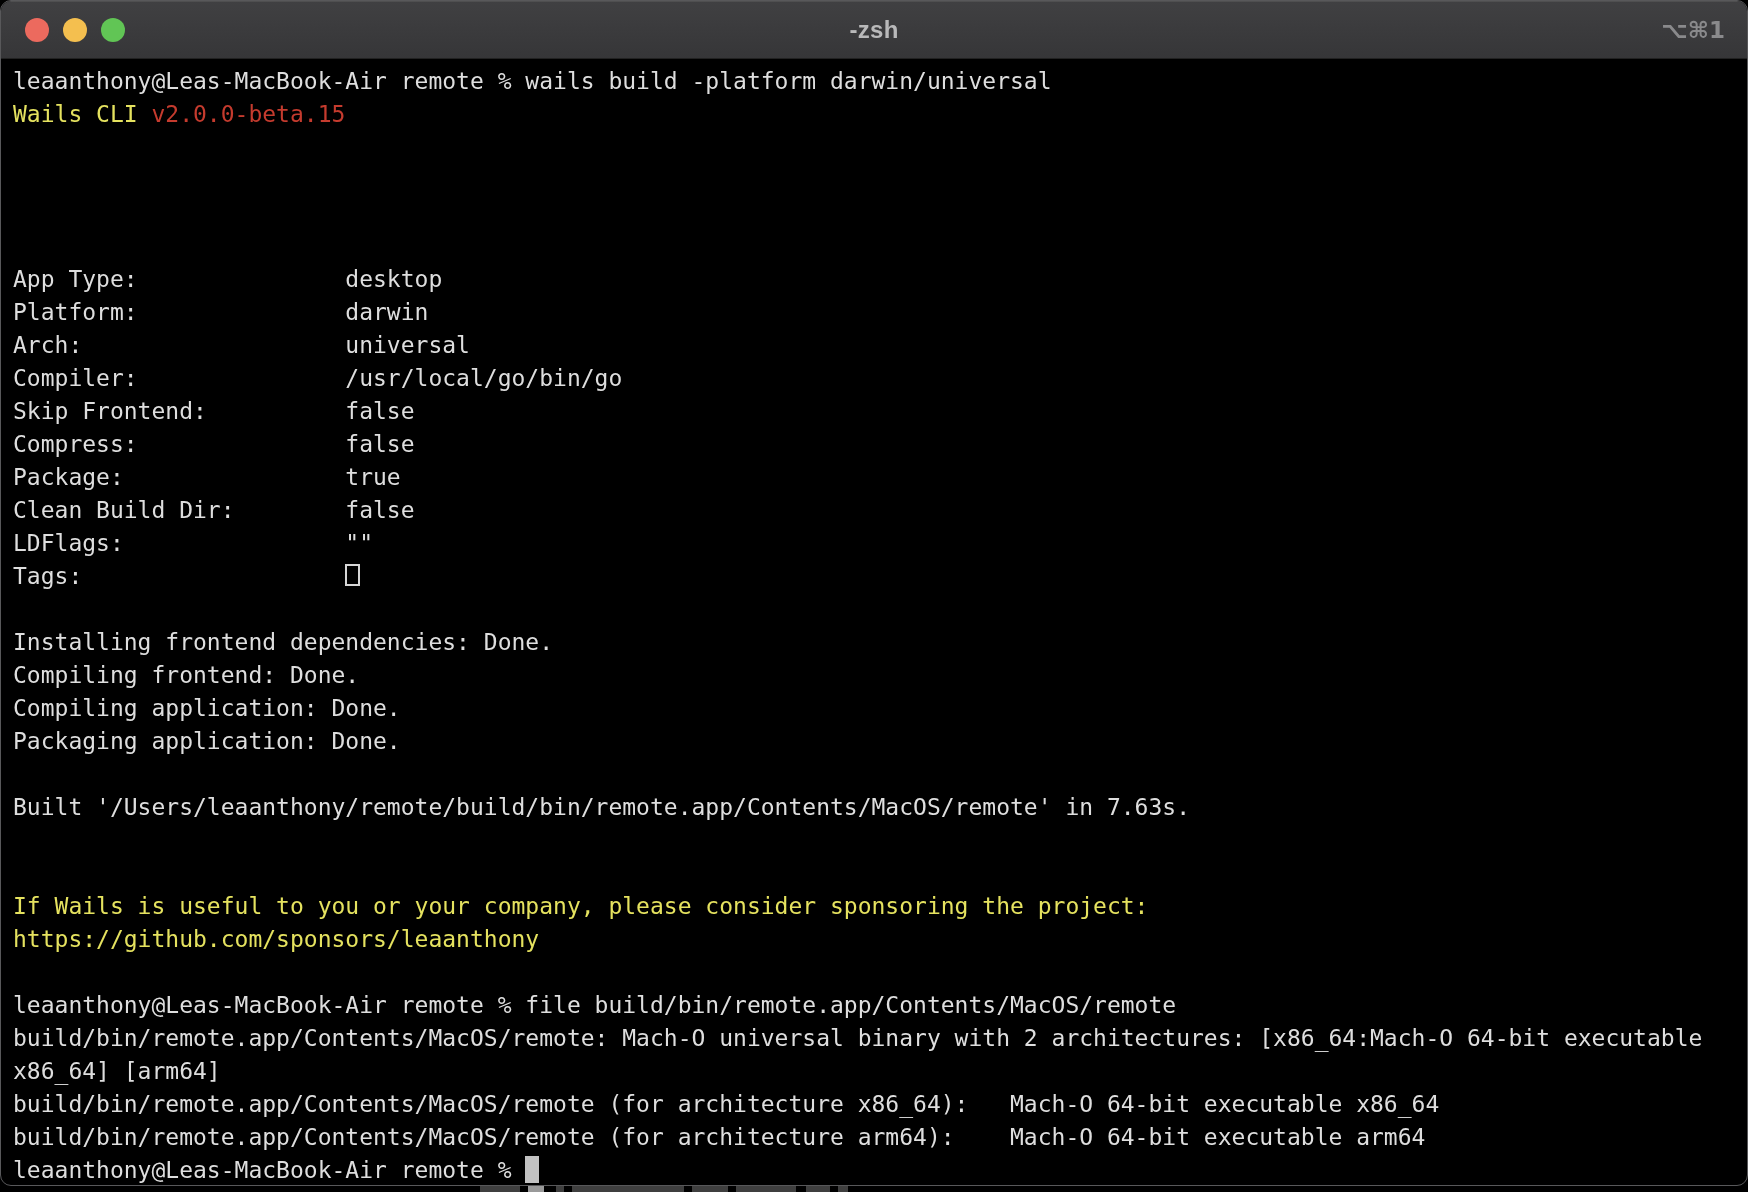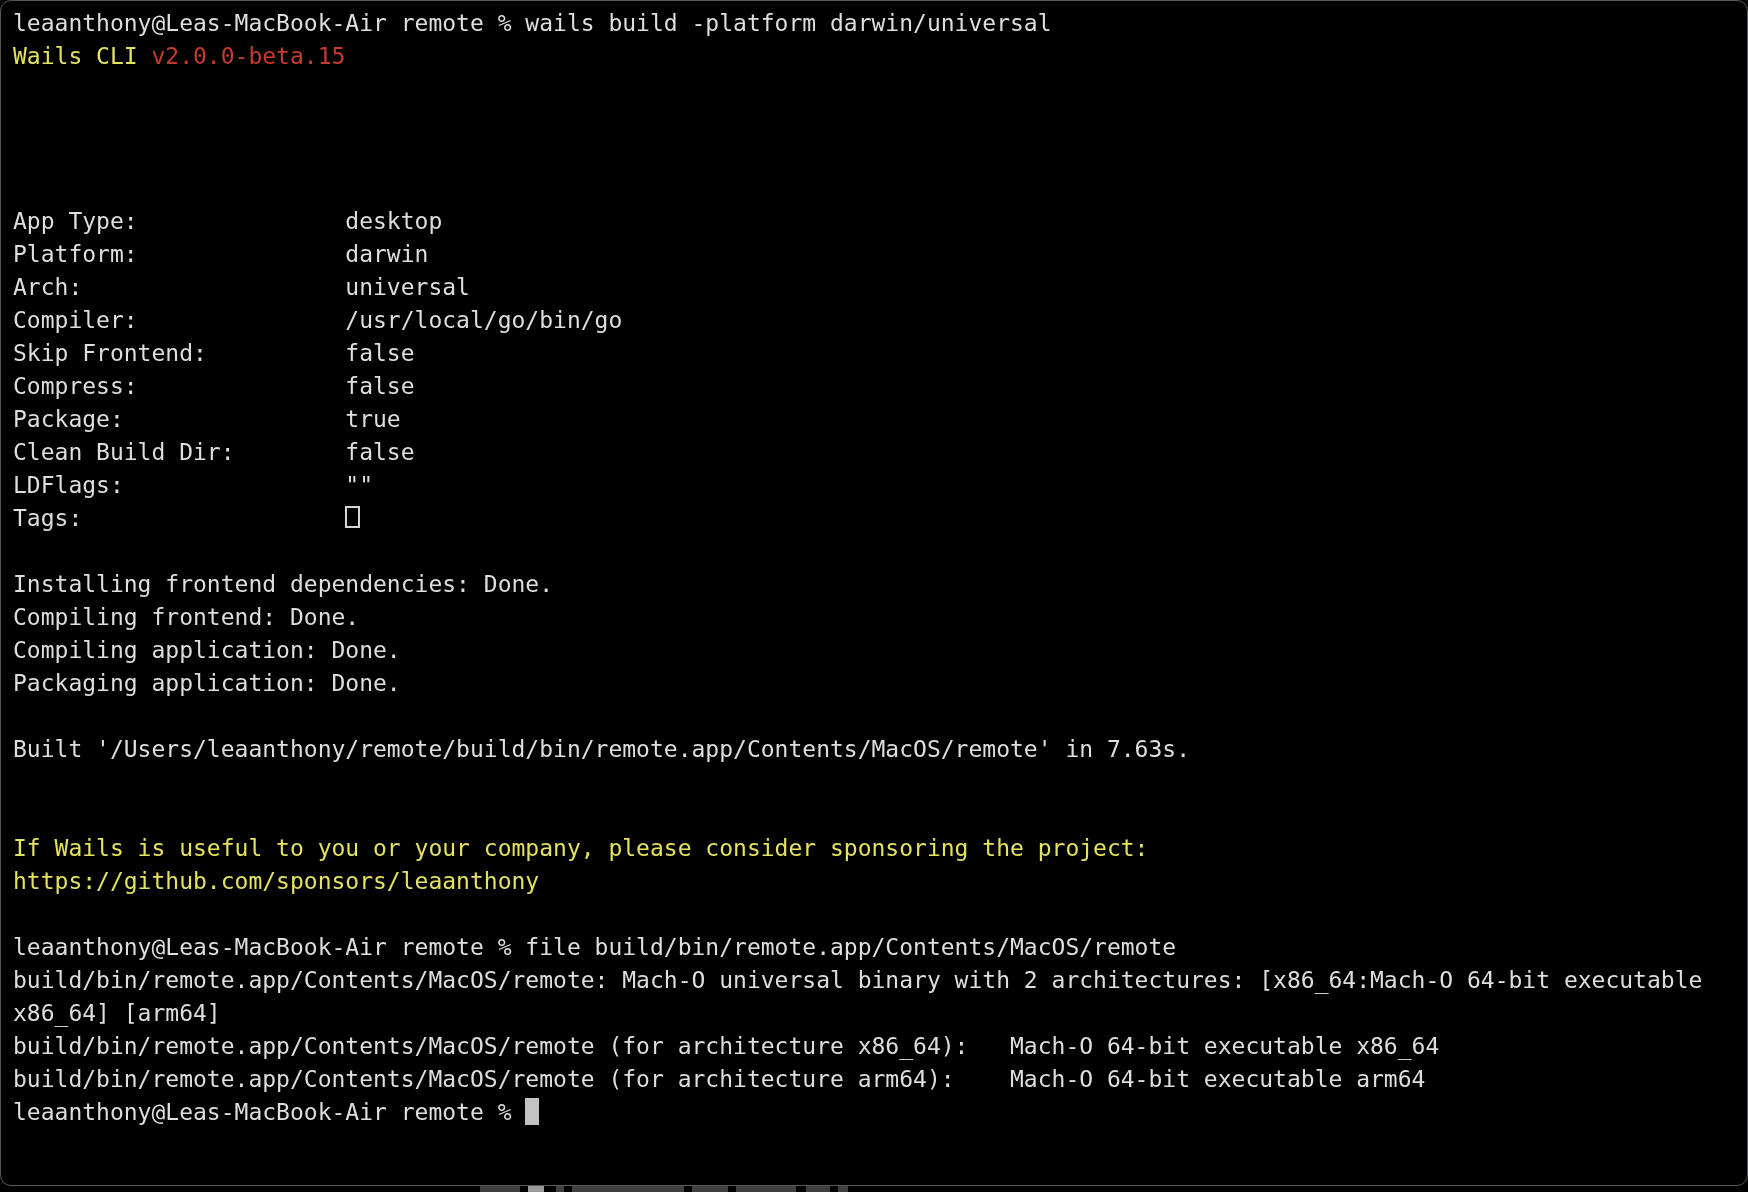"-zsh" div.titlebar { html: none -> <div> <div> <span></span> <span></span> <span></span> </div> <div>-zsh</div> <div>⌥⌘1</div> </div> }
